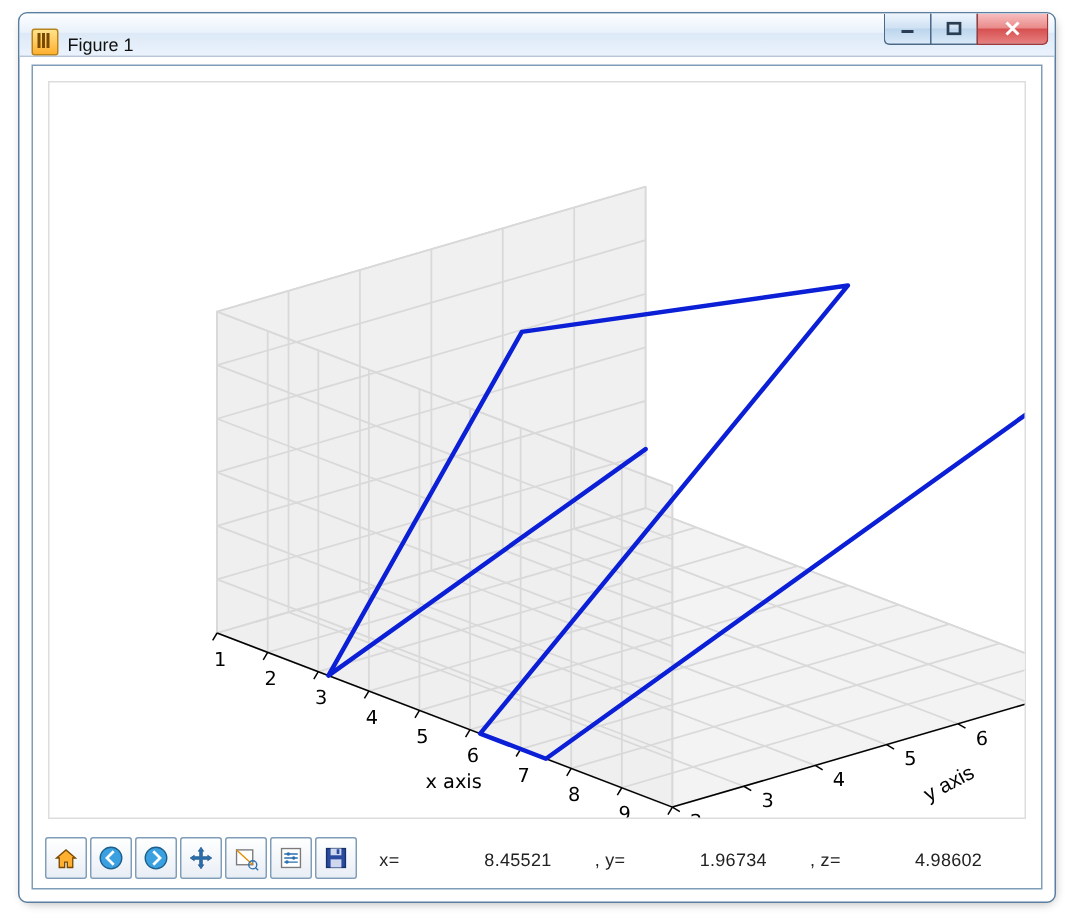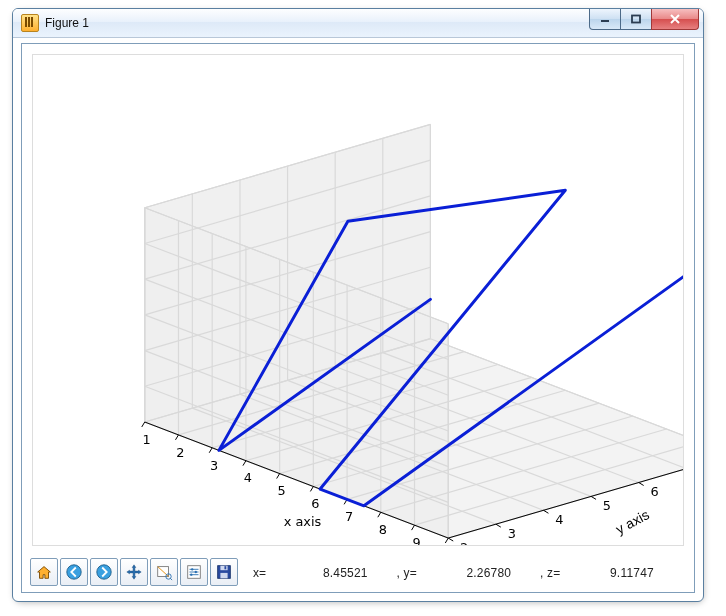"Figure 1" .titlebar { align-items: center -> flex-end }
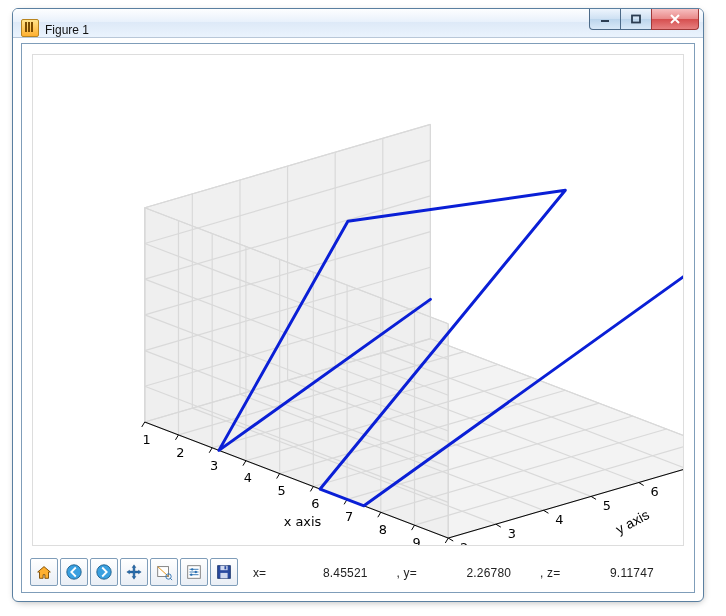"2.26780" span { text: 2.26780 -> 1.96734 }
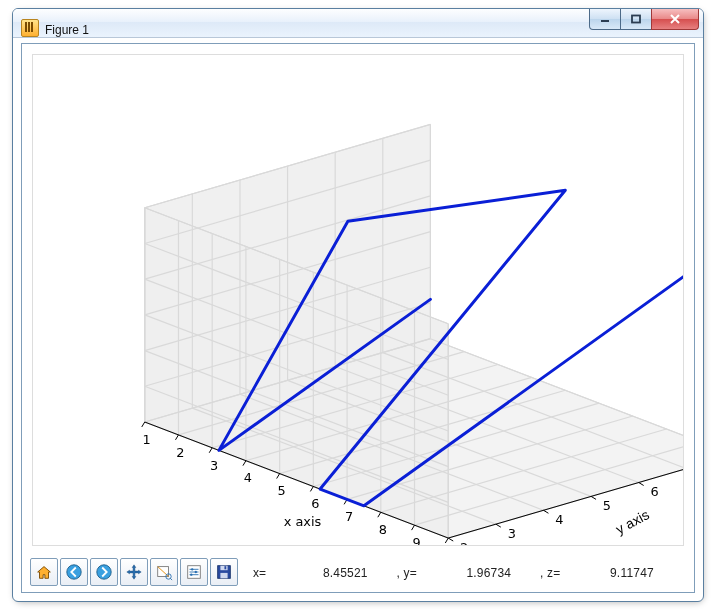"9.11747" span { text: 9.11747 -> 4.98602 }
